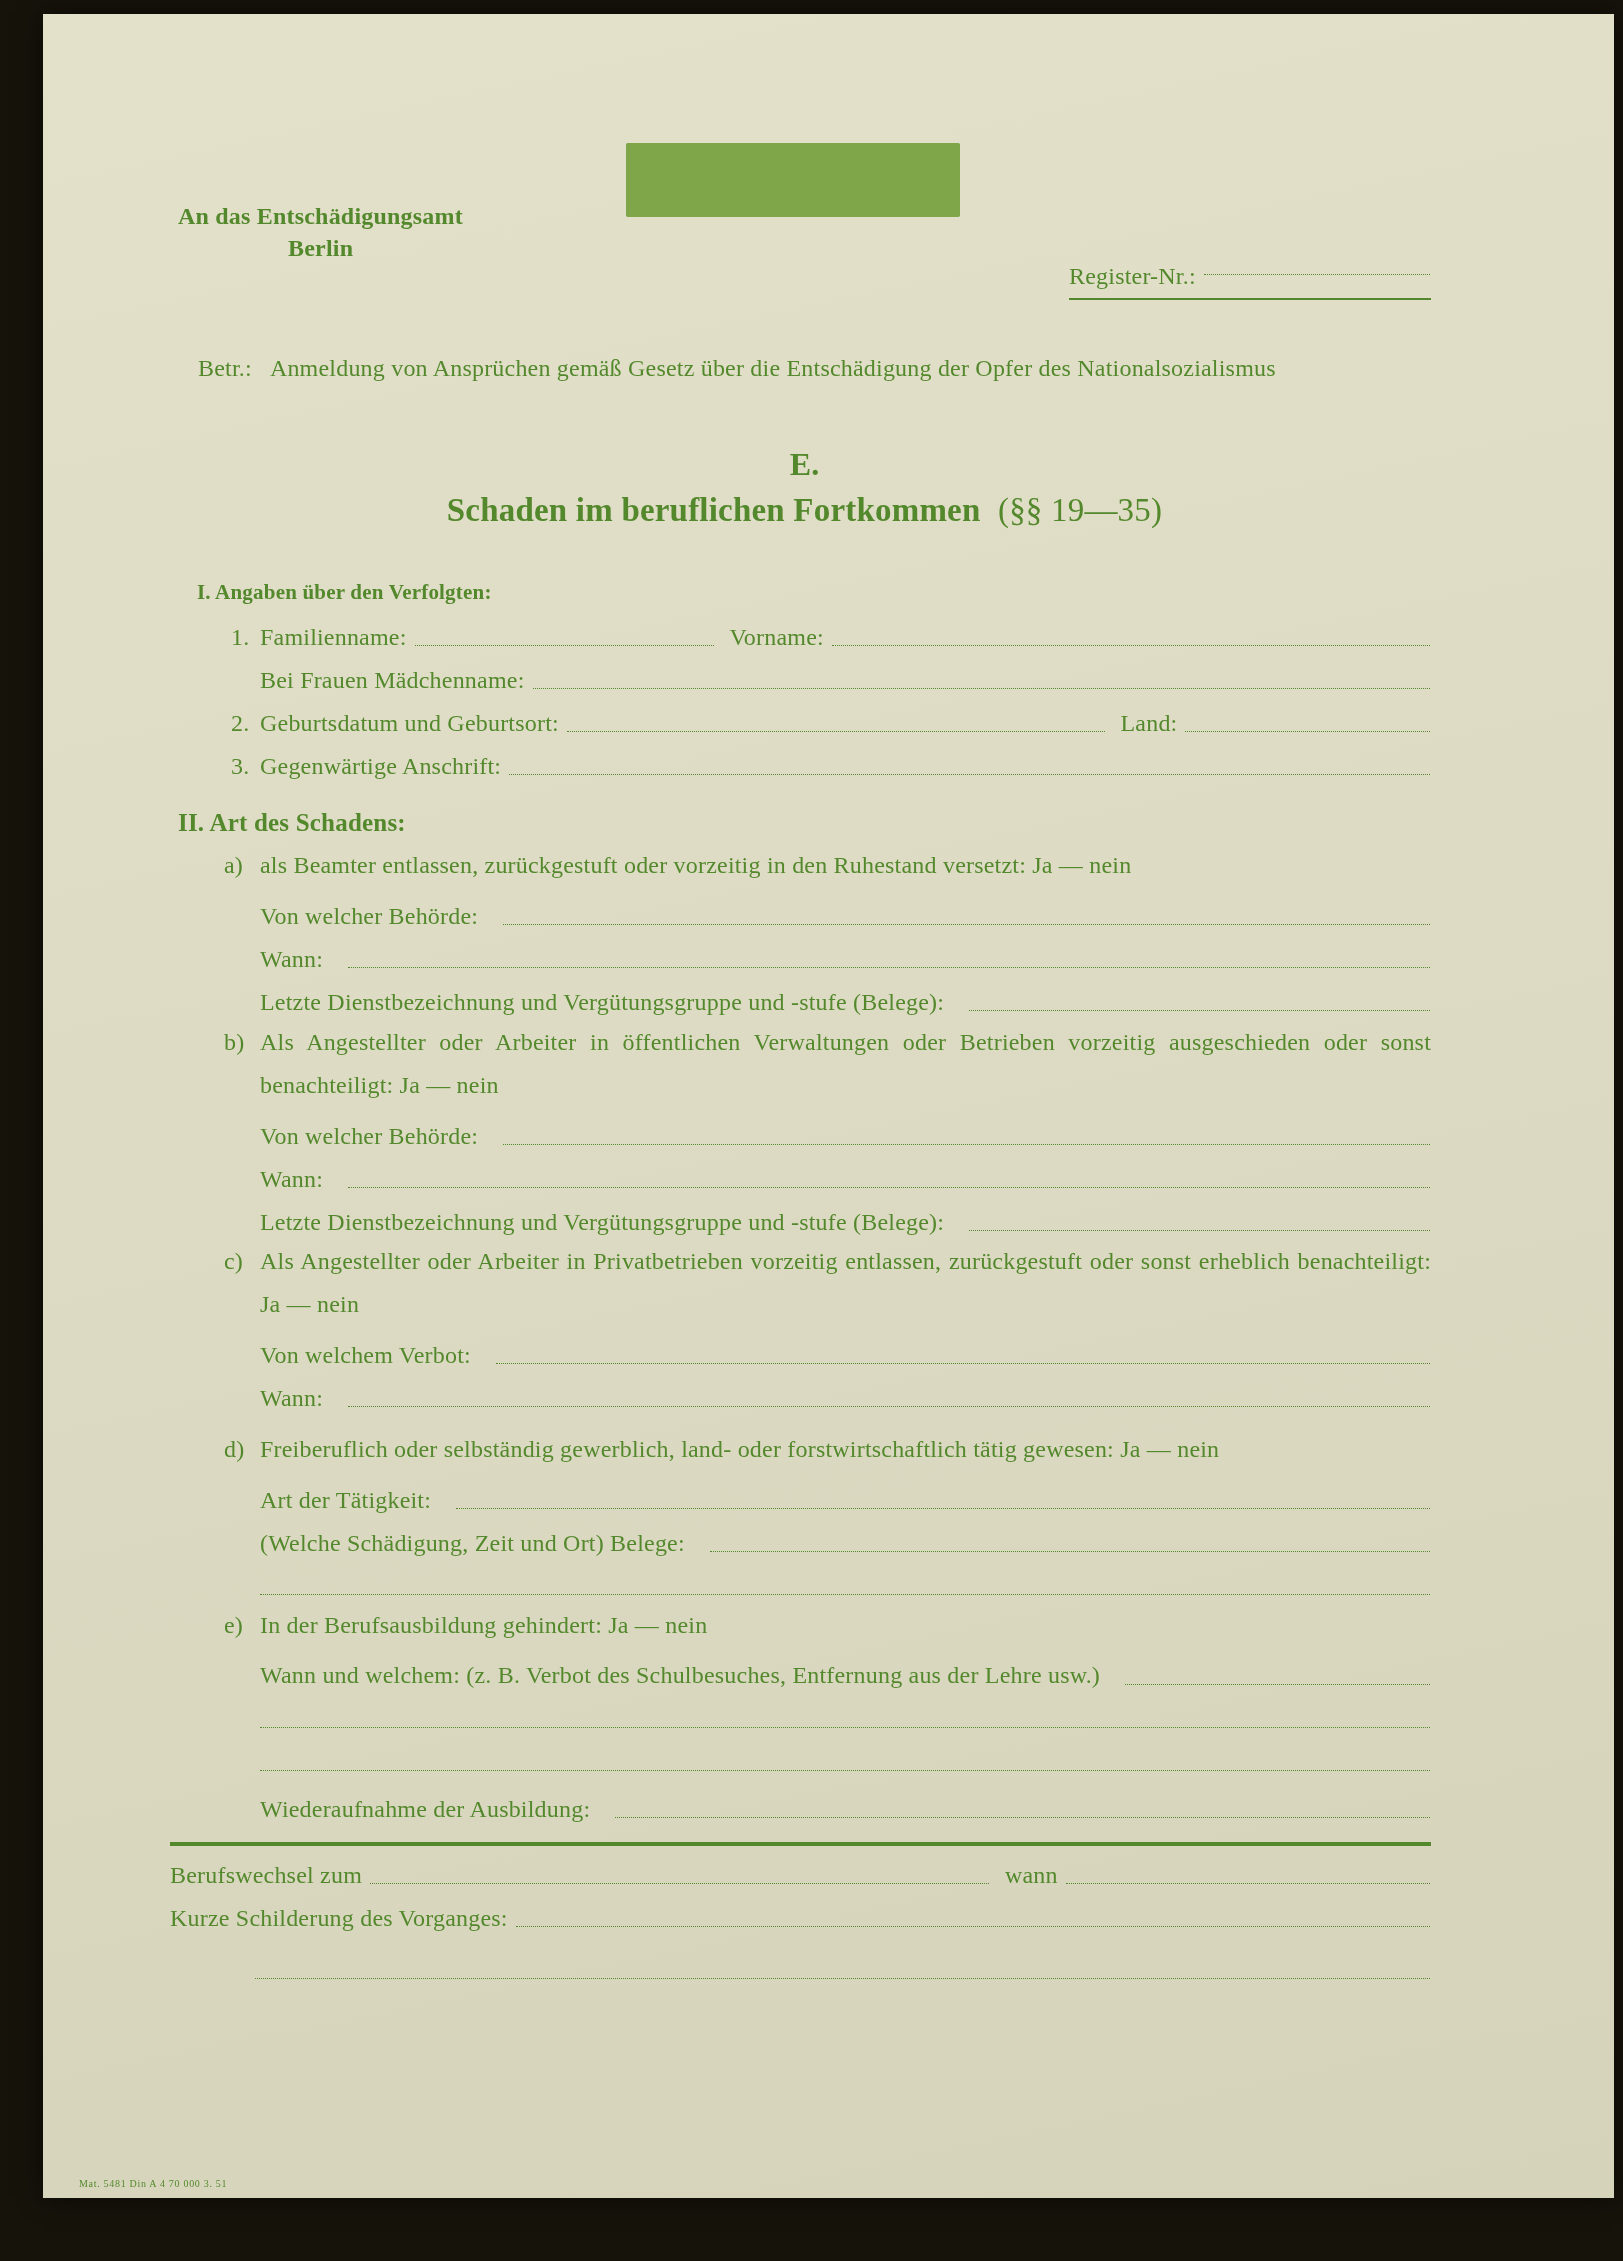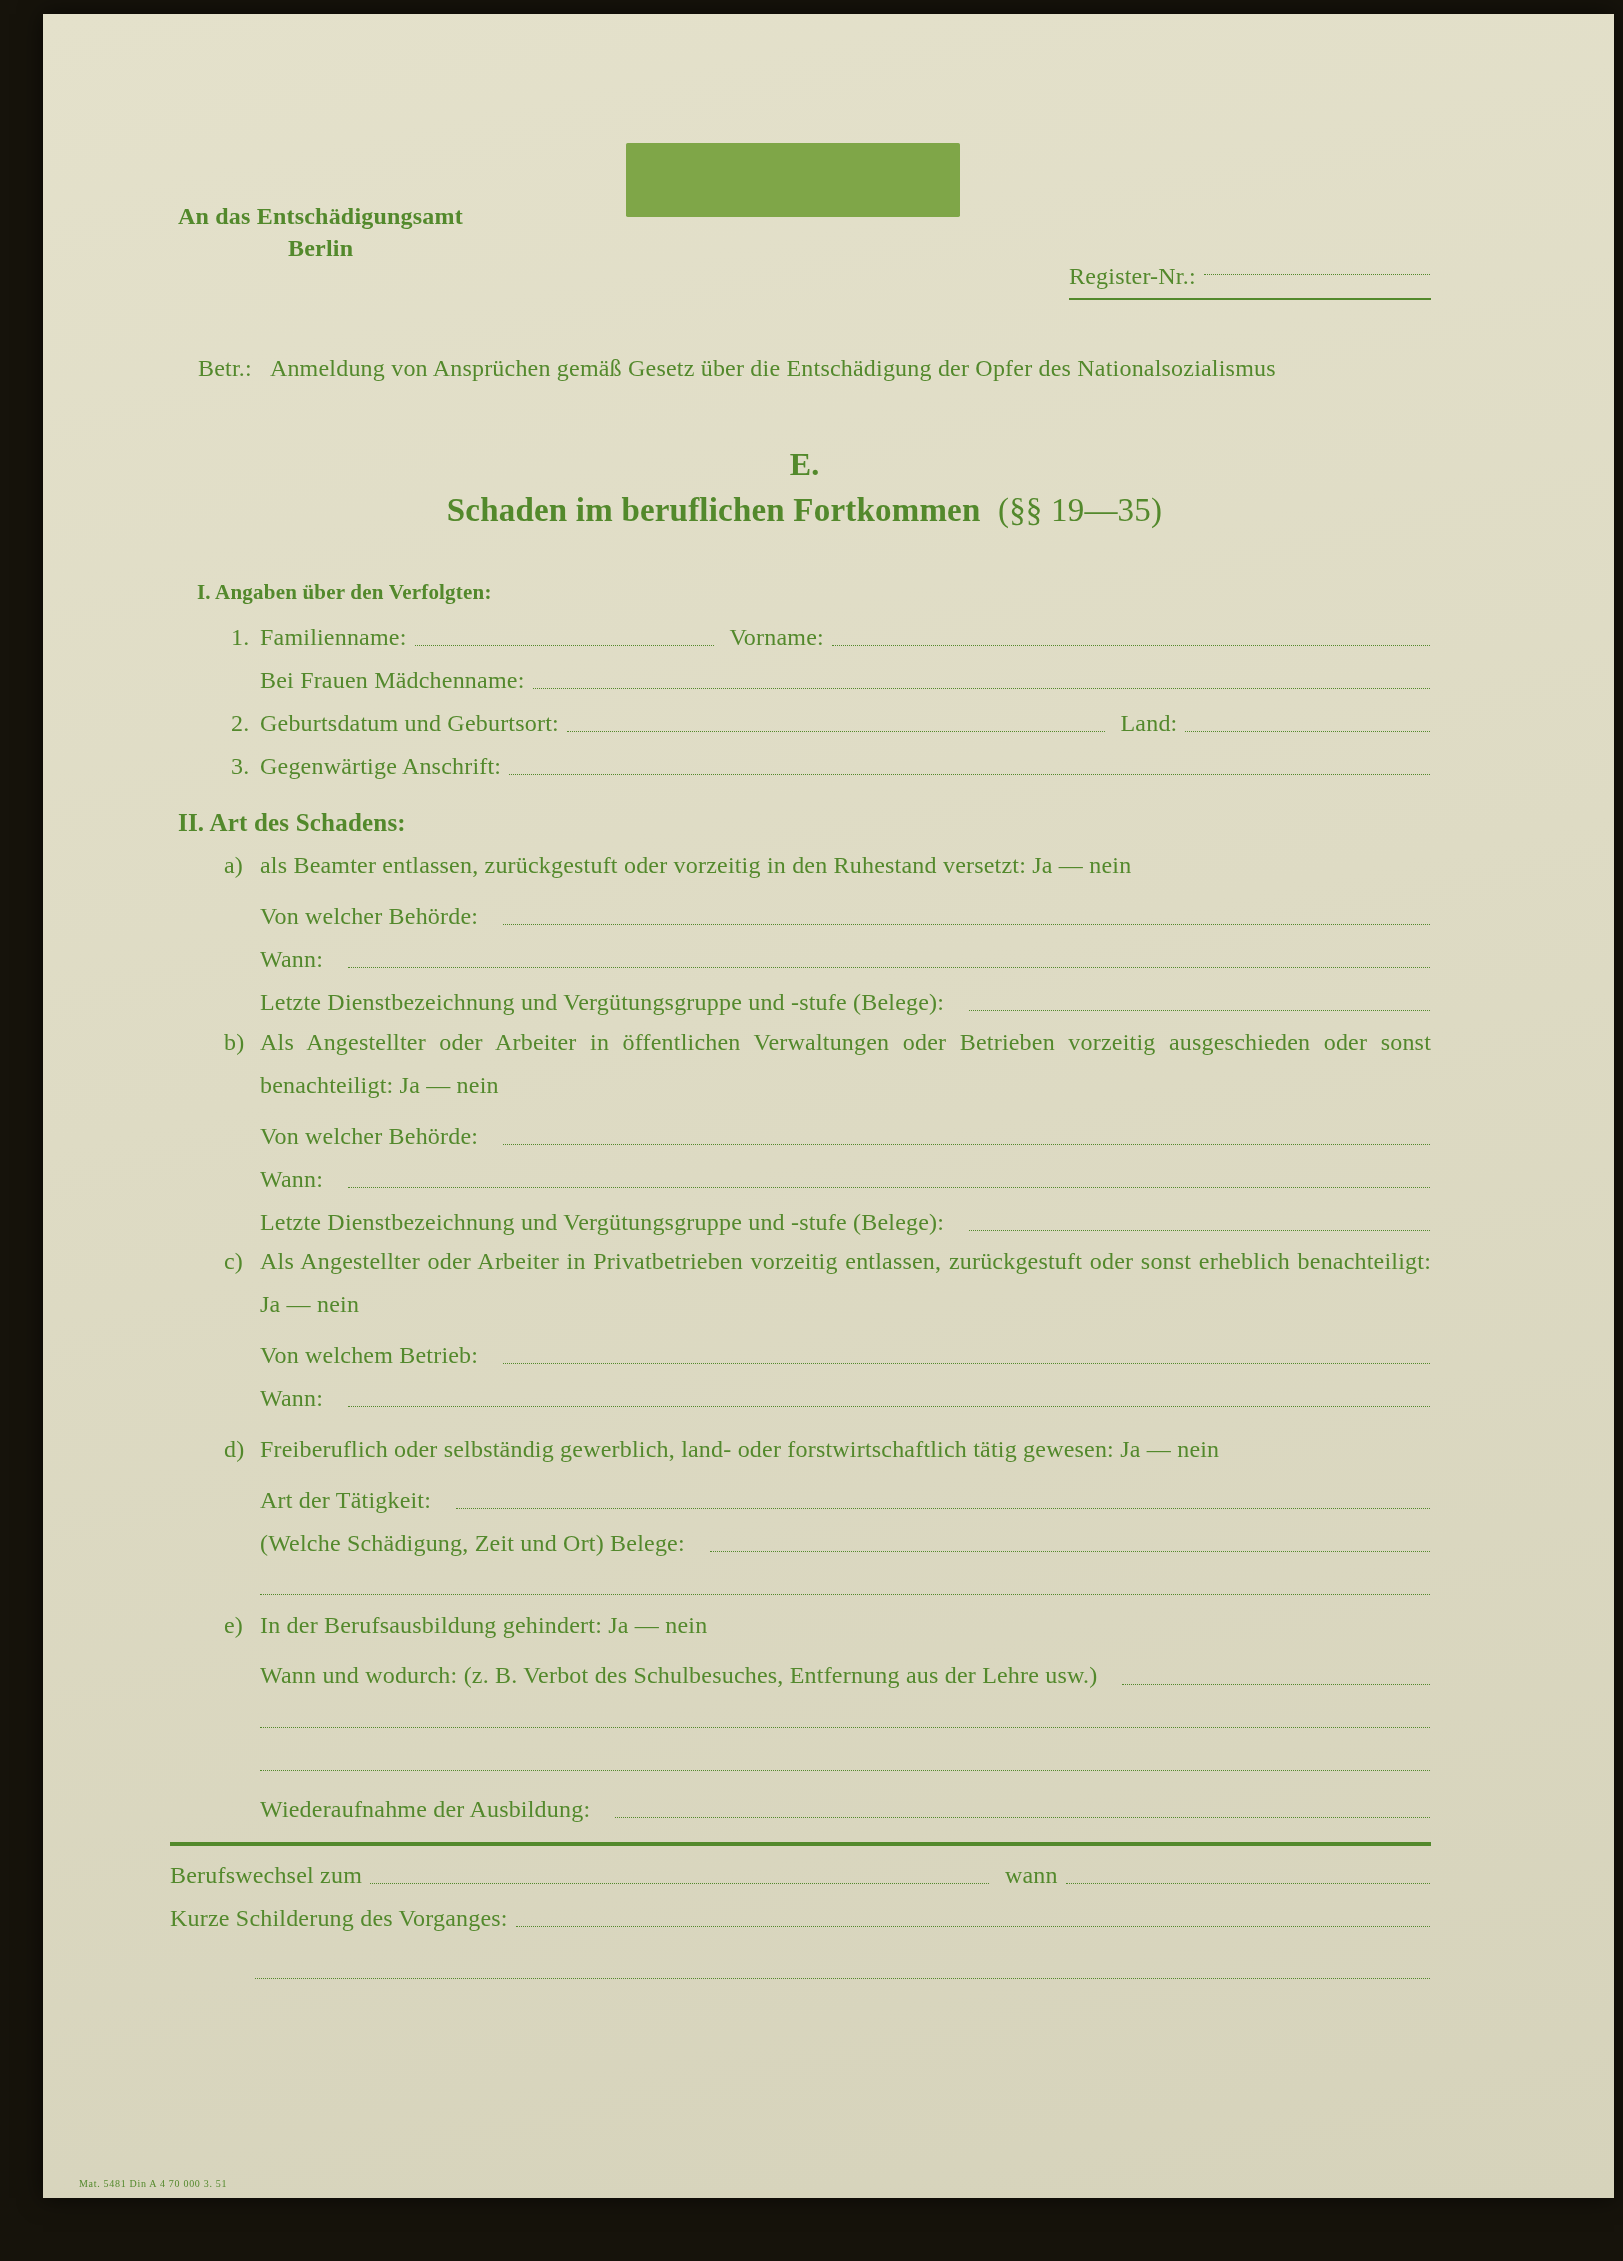"Von welchem Betrieb:" span.lbl { text: Betrieb -> Verbot }
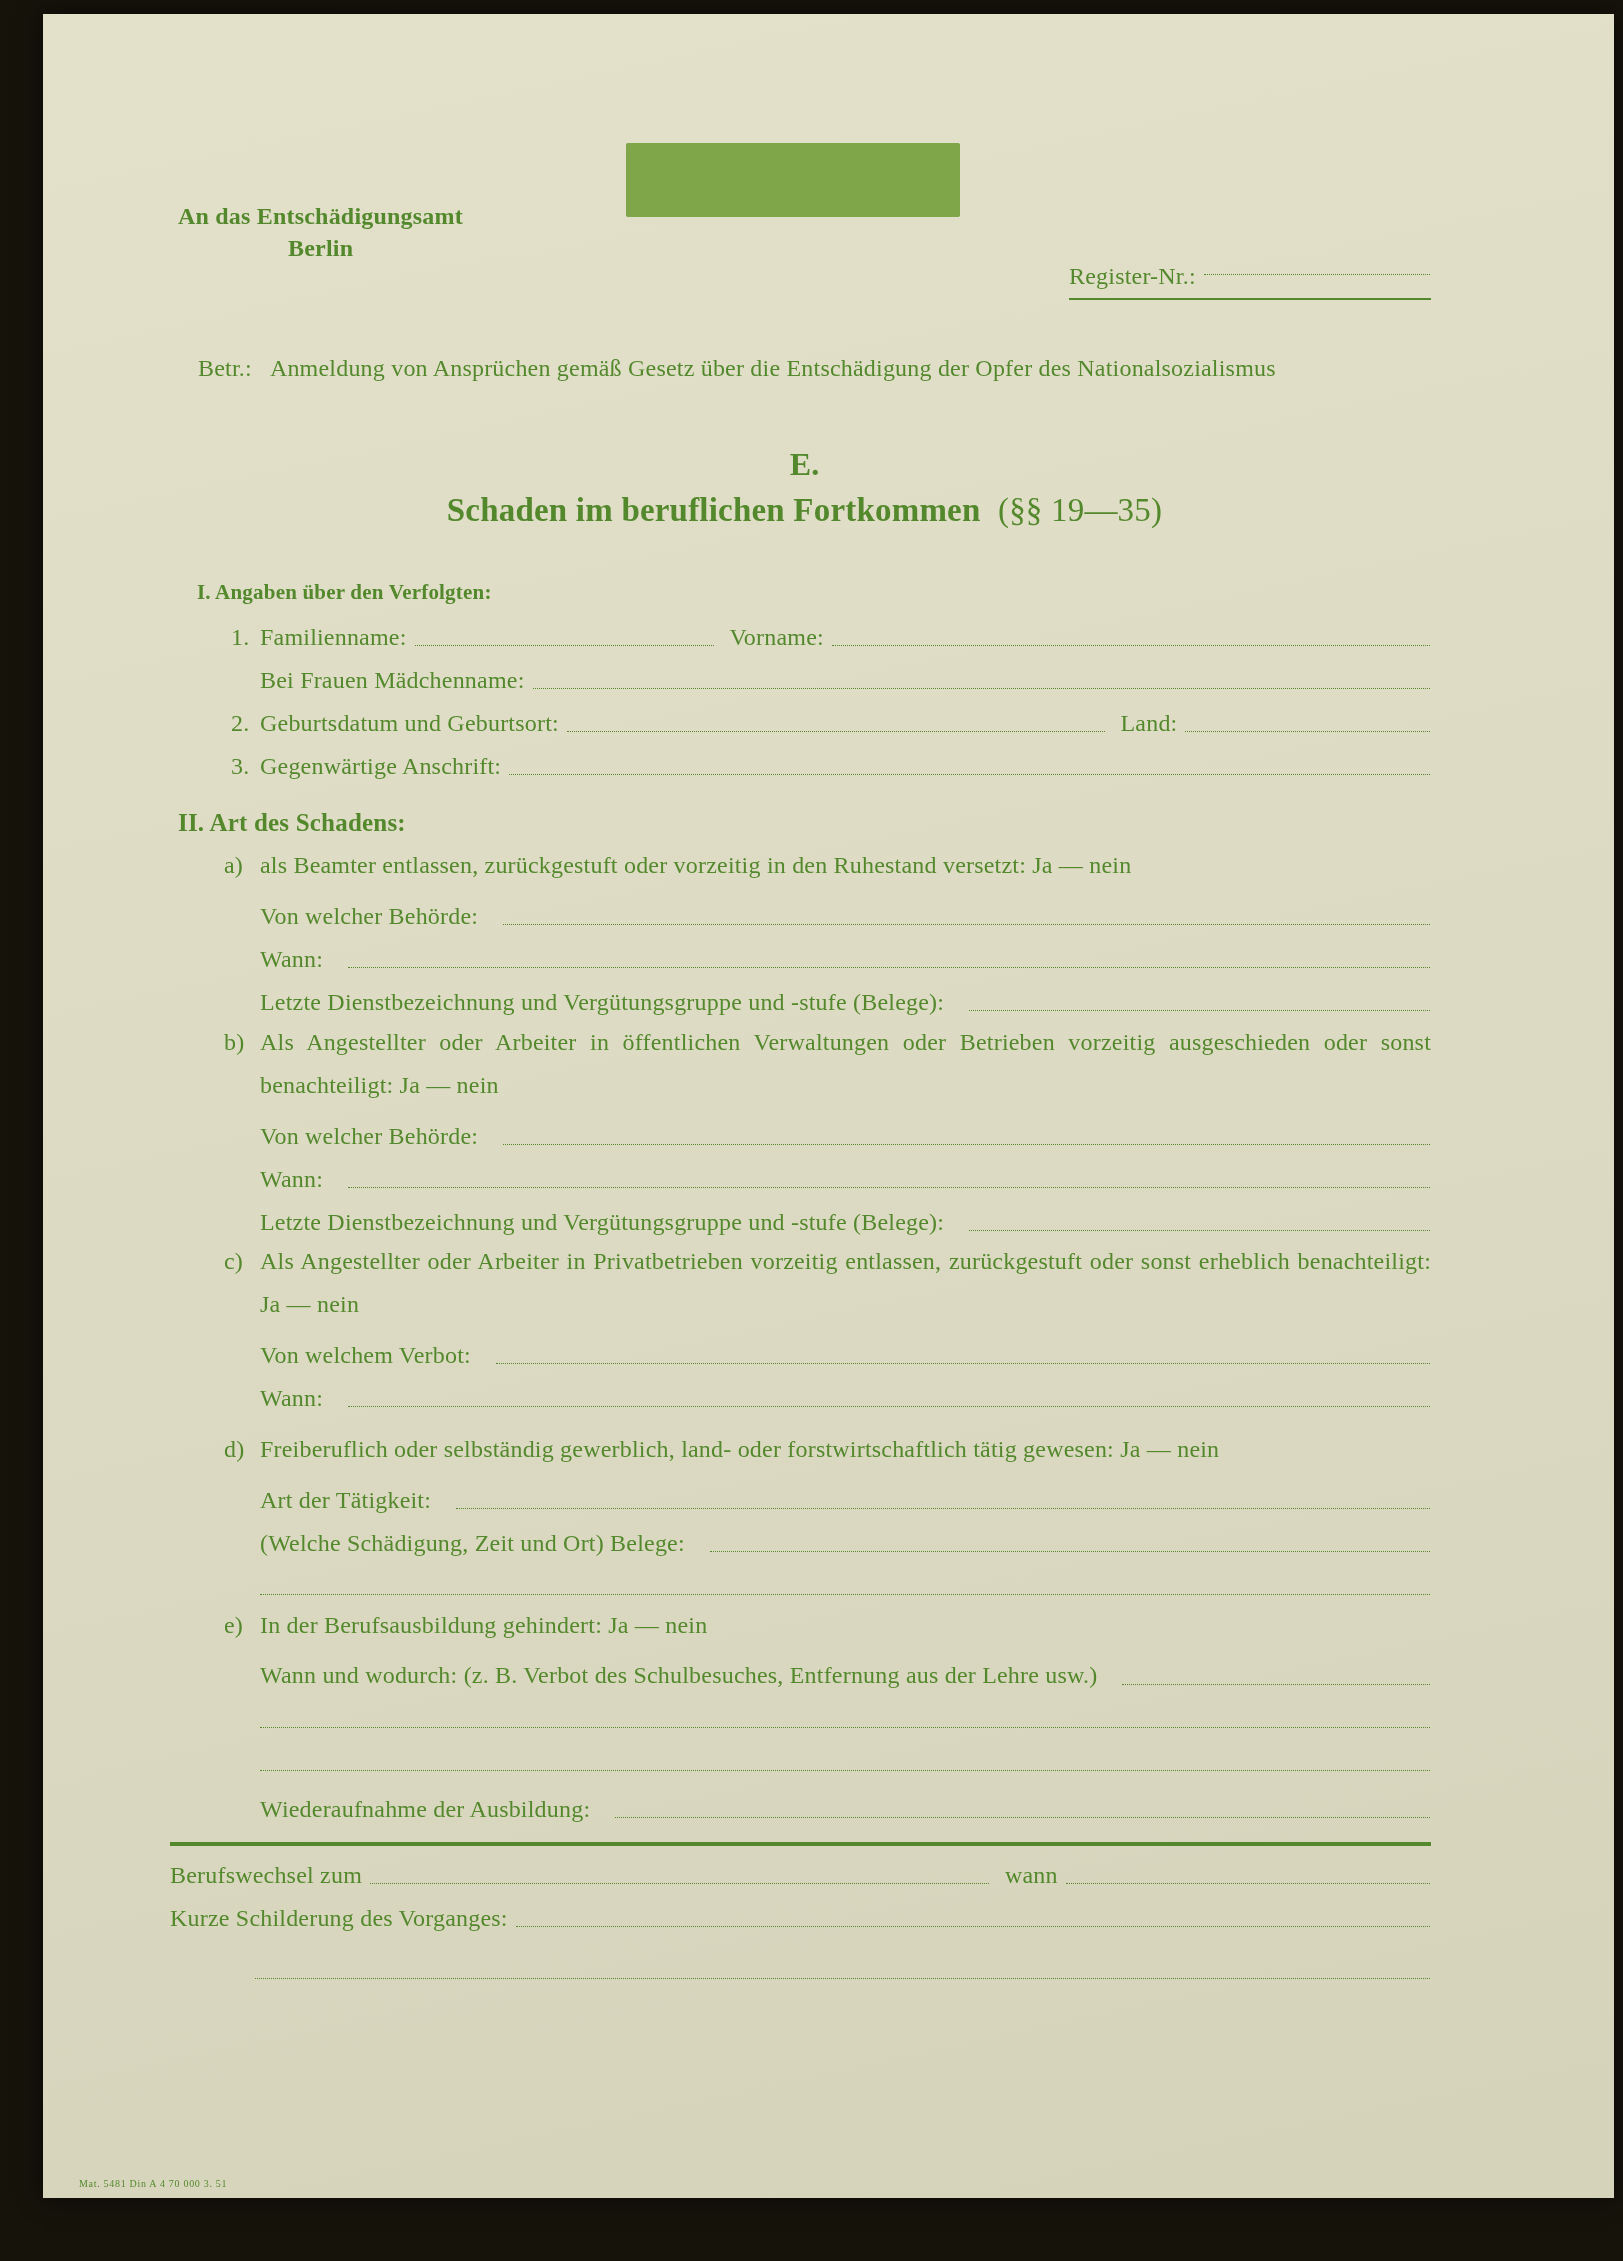"Wann und wodurch: (z. B." span.lbl { text: wodurch -> welchem }
